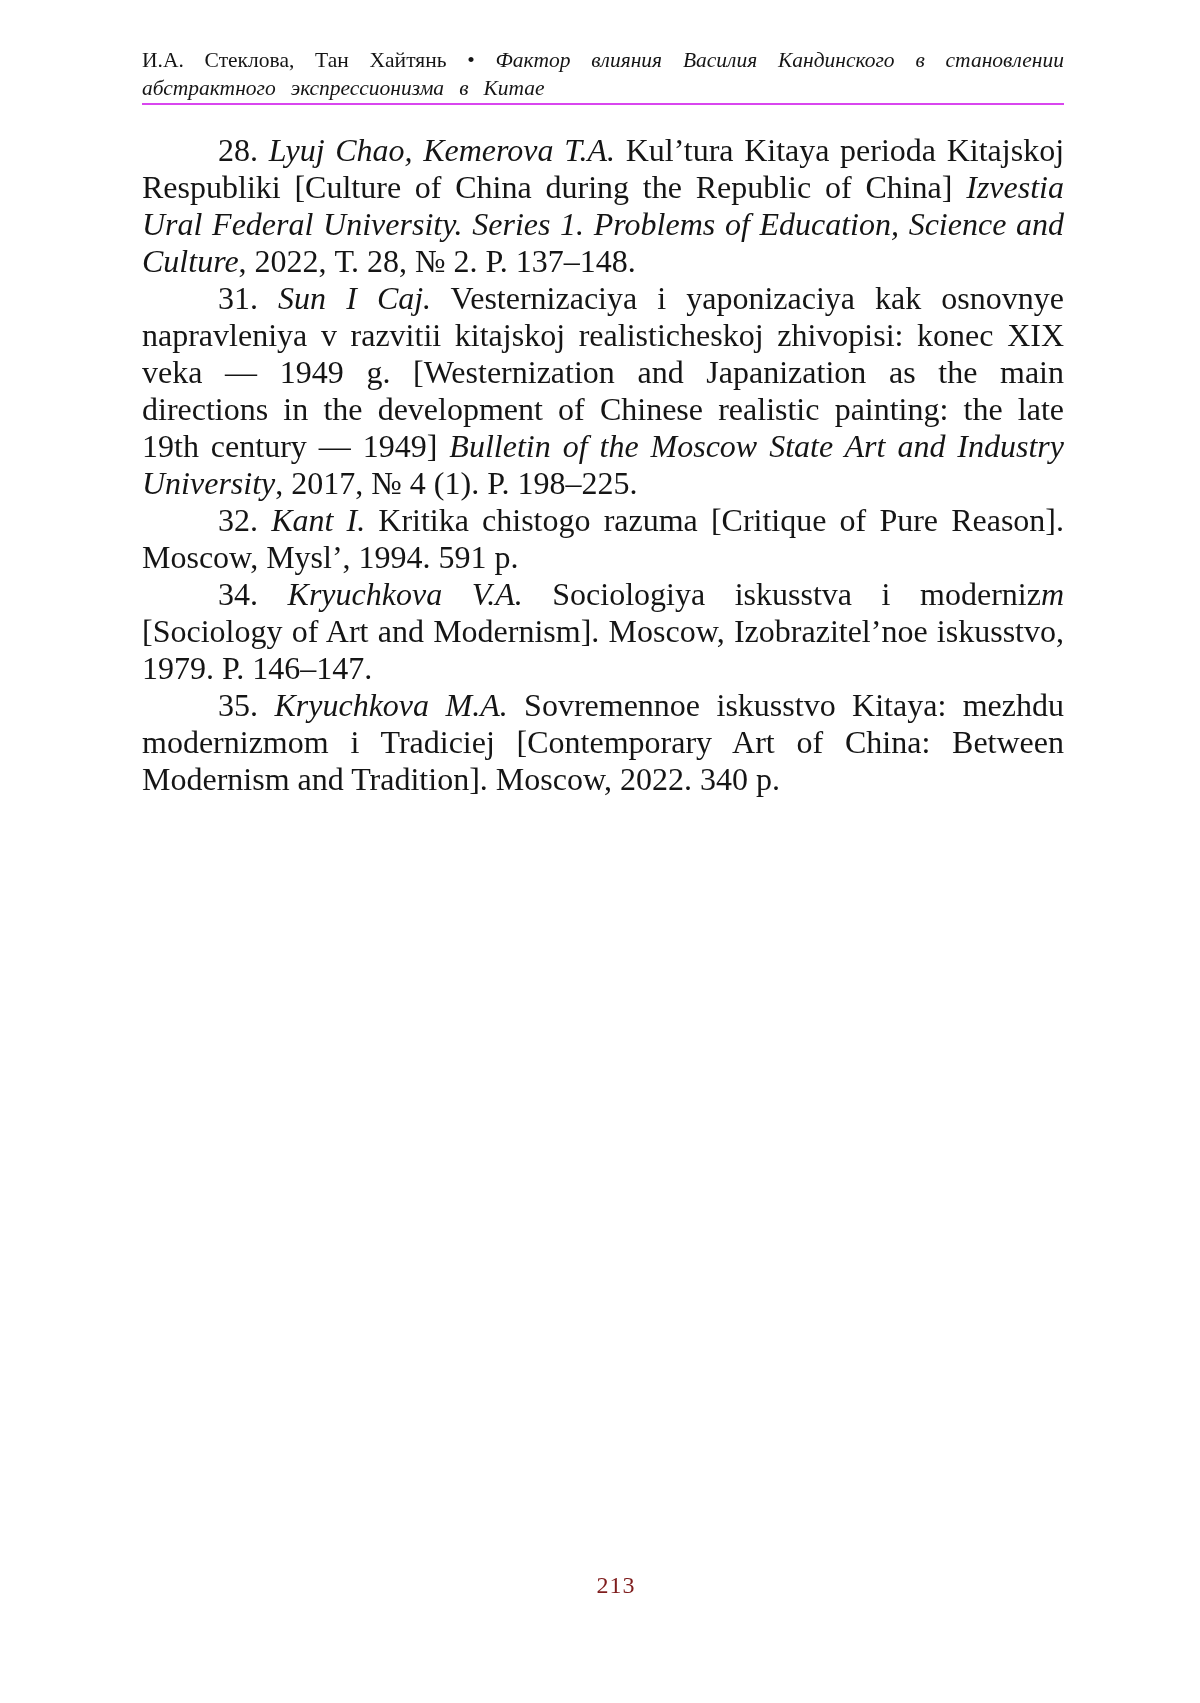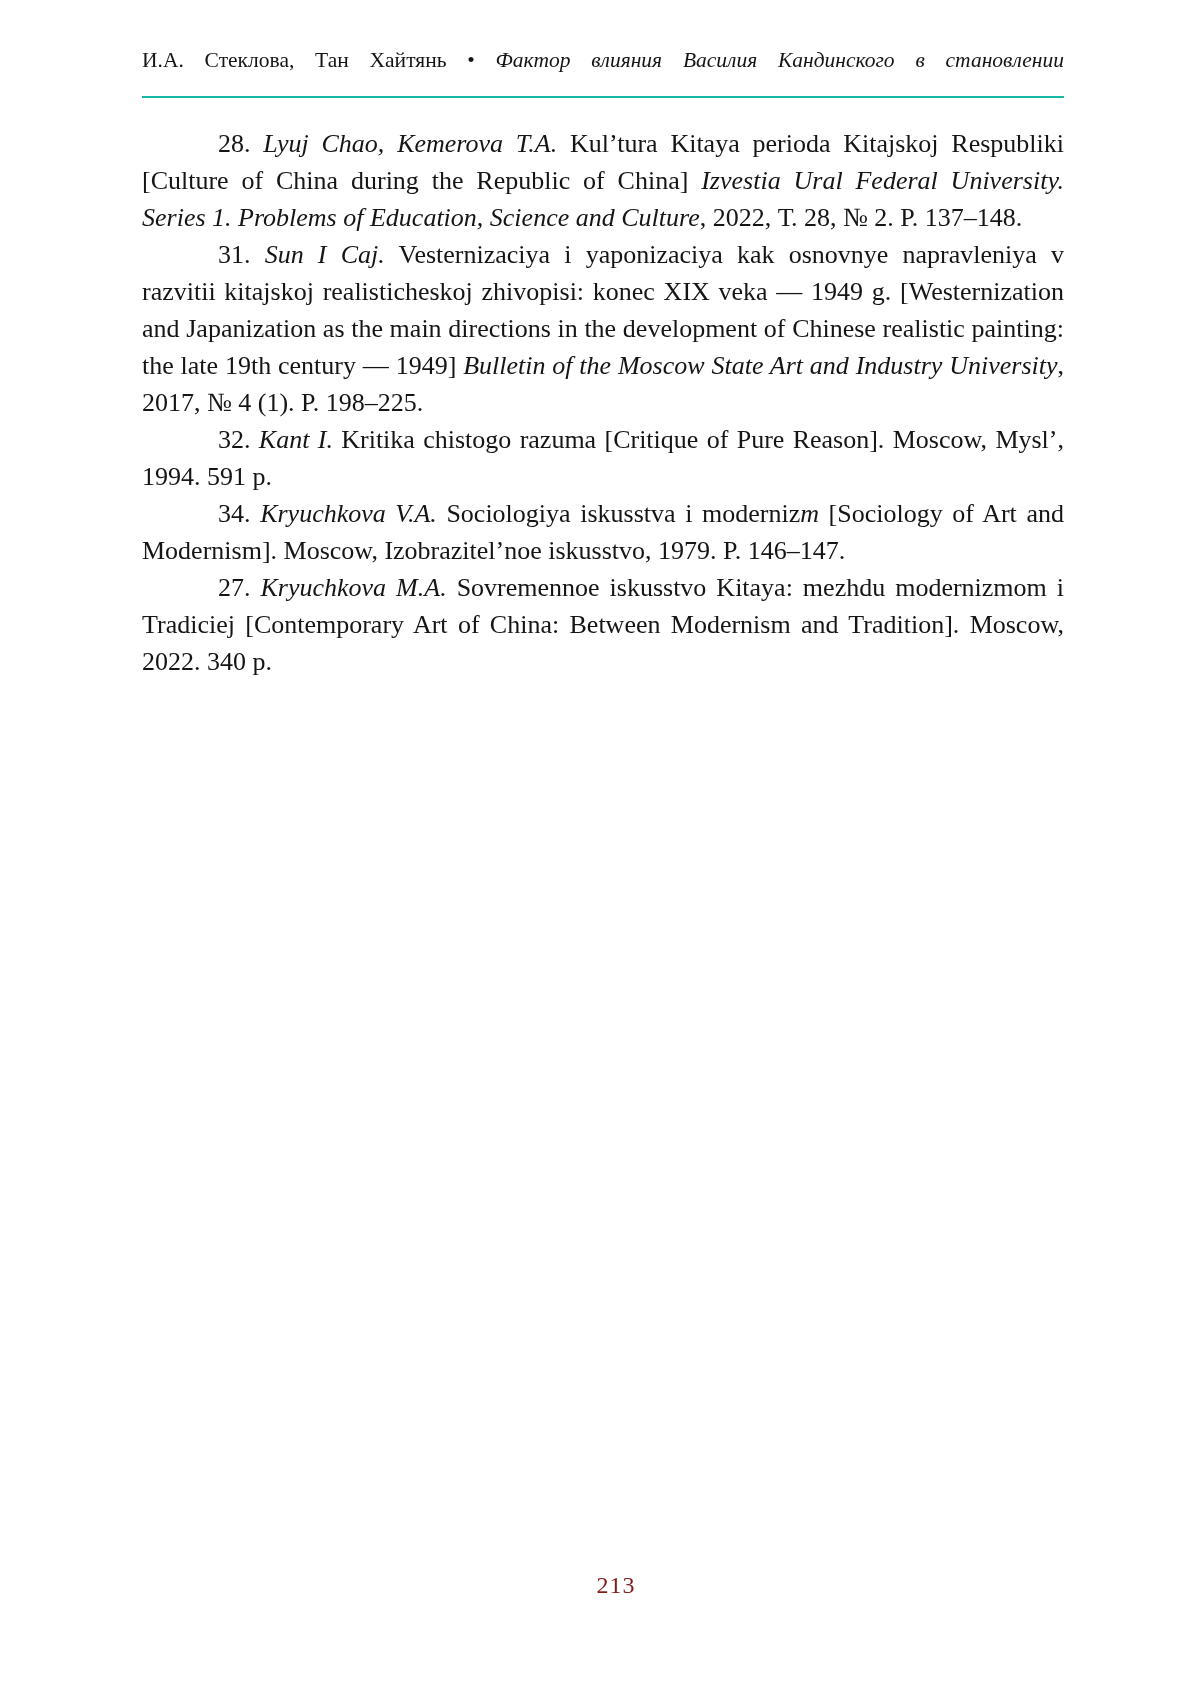"И.А. Стеклова, Тан Хайтянь •" .running-header { border-bottom: 2px solid #14b8a6 -> 2px solid #d946ef; padding-bottom: 22px -> 0 }
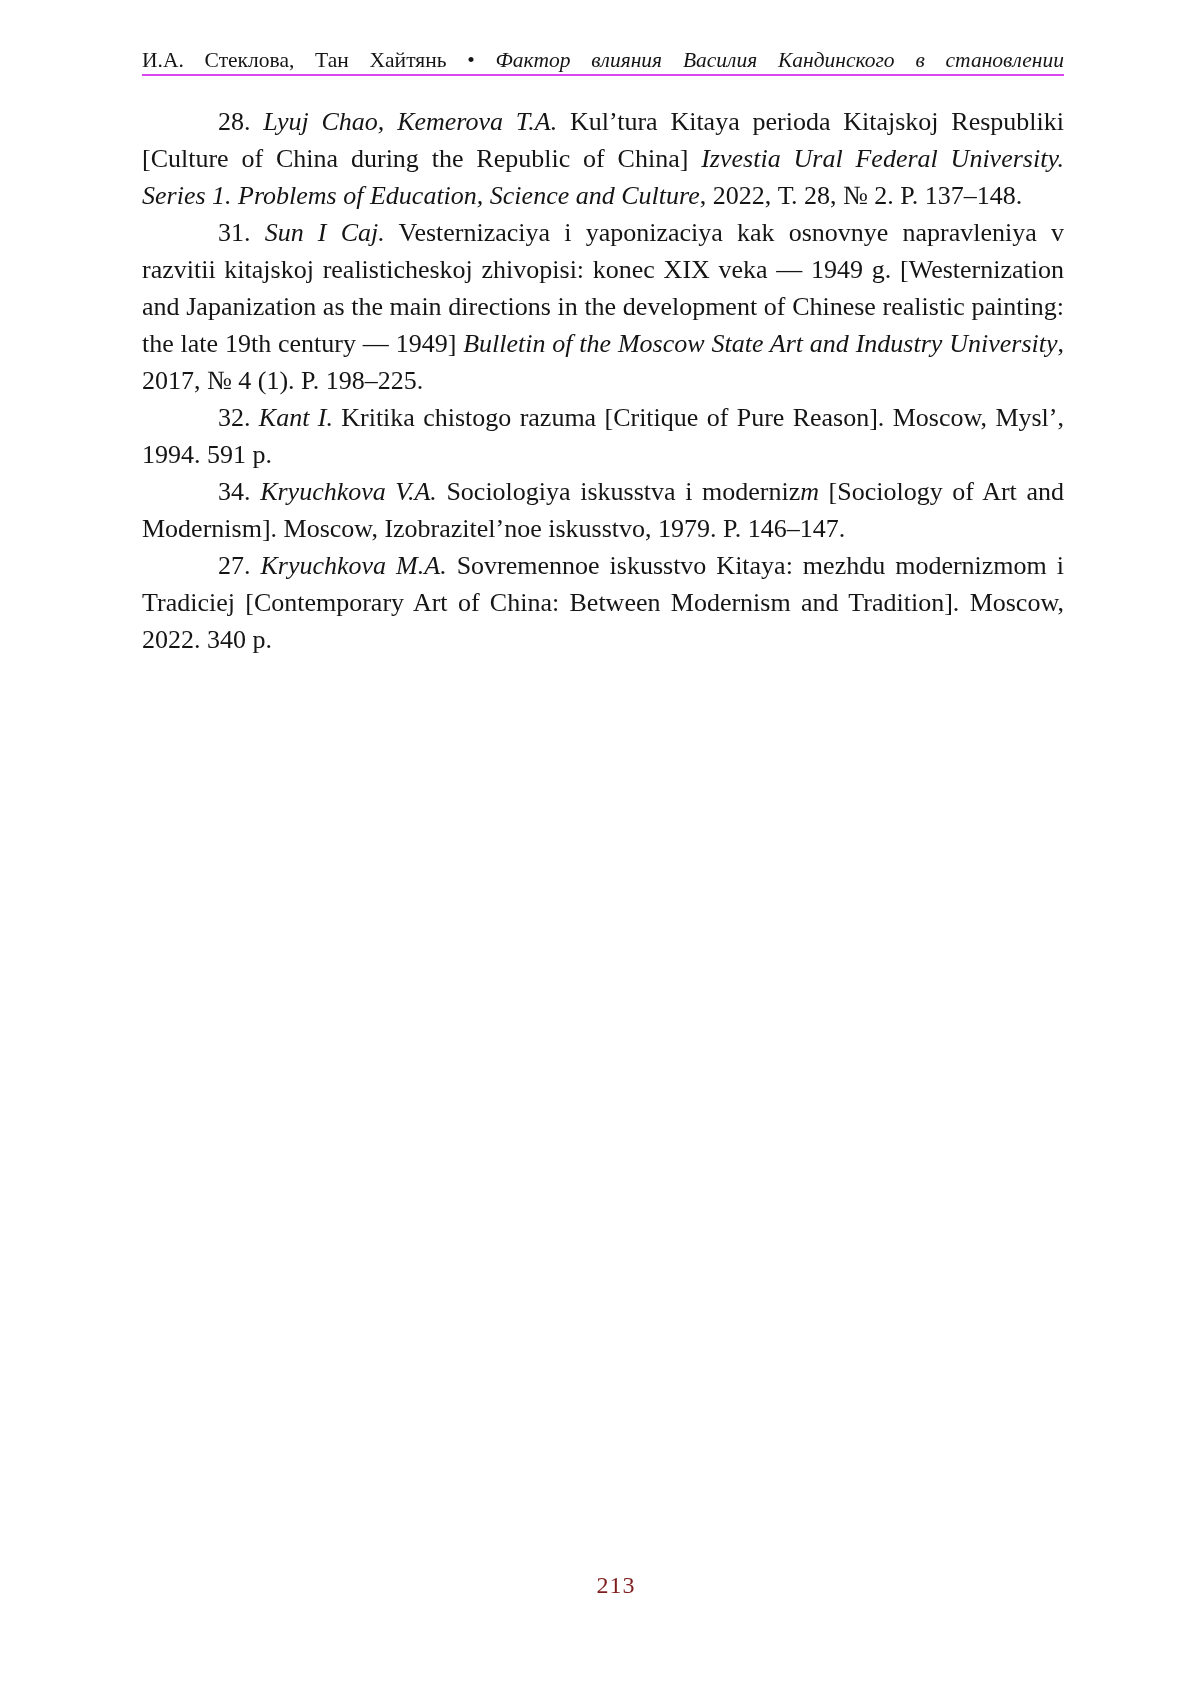"абстрактного экспрессионизма в Китае" div.header-line2 { html: none -> <div><em>абстрактного экспрессионизма в Китае</em></div> }
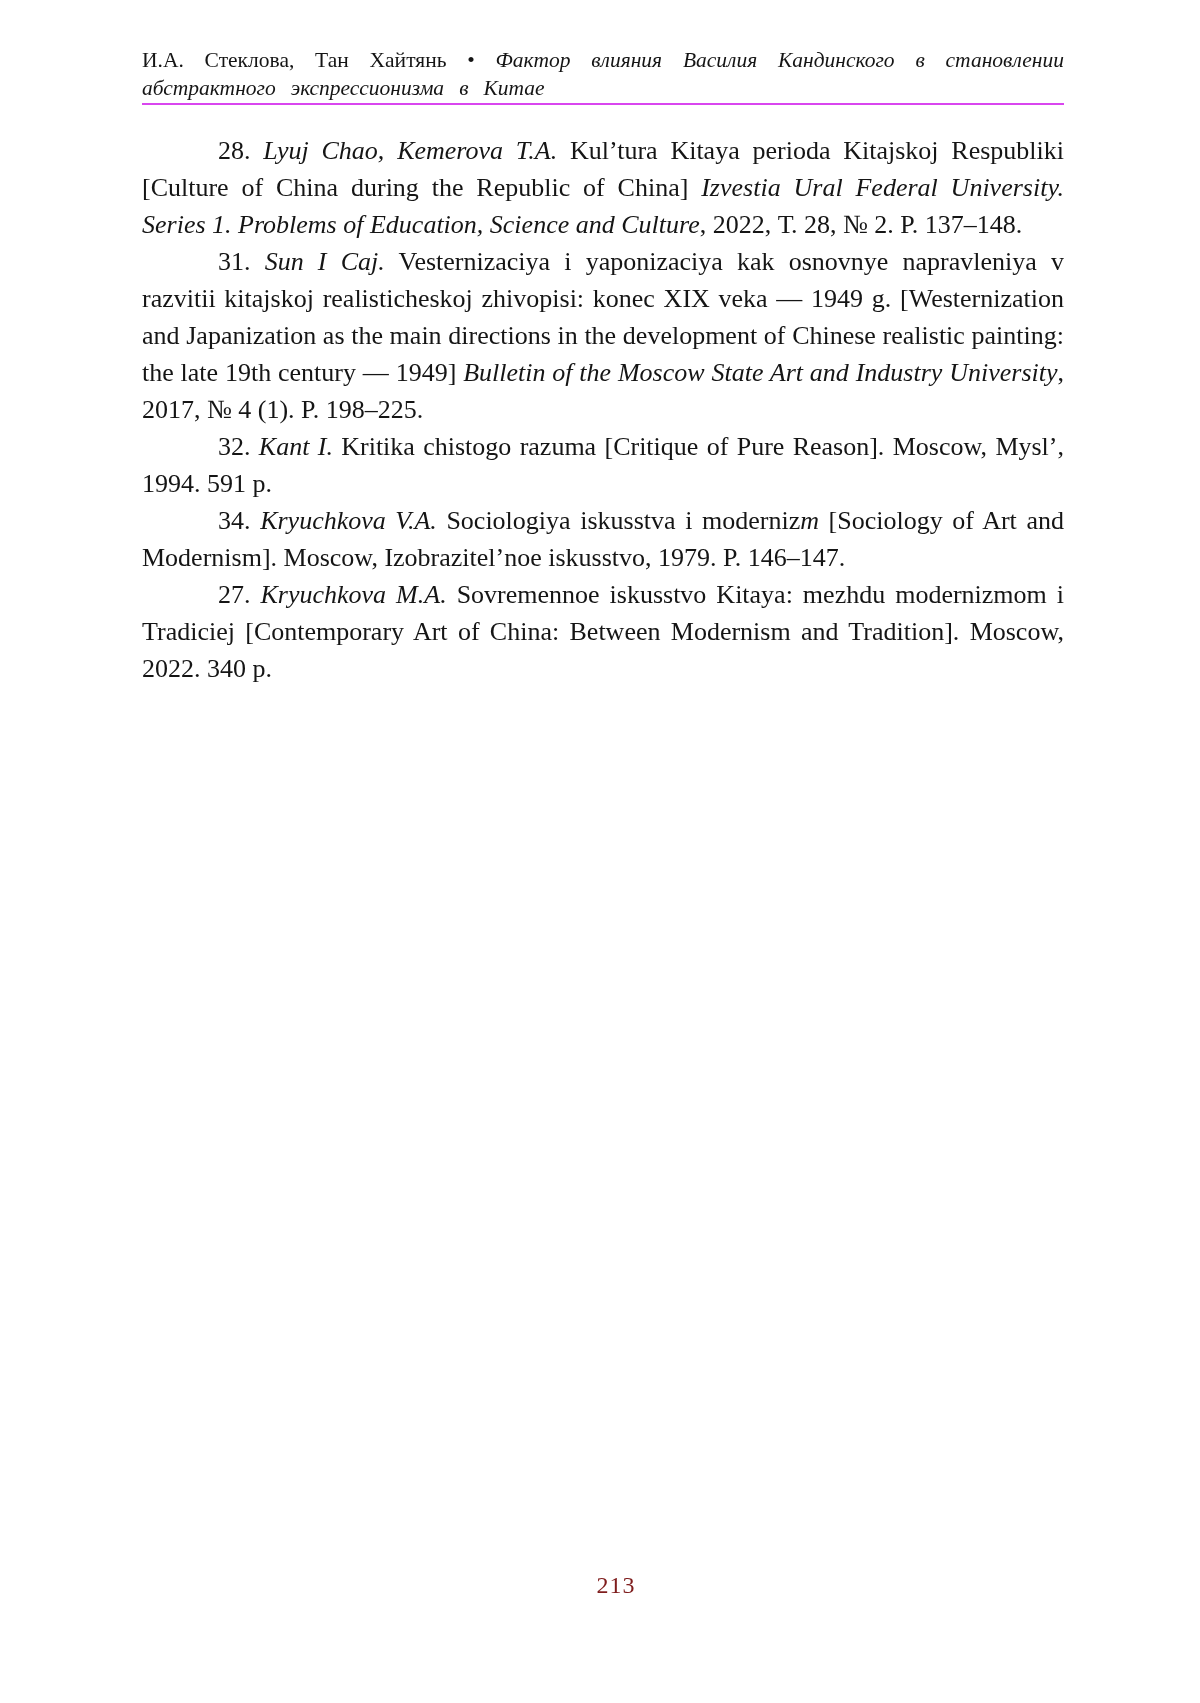"28. Lyuj Chao, Kemerova T.A." .ref { font-size: 26px -> 32px }
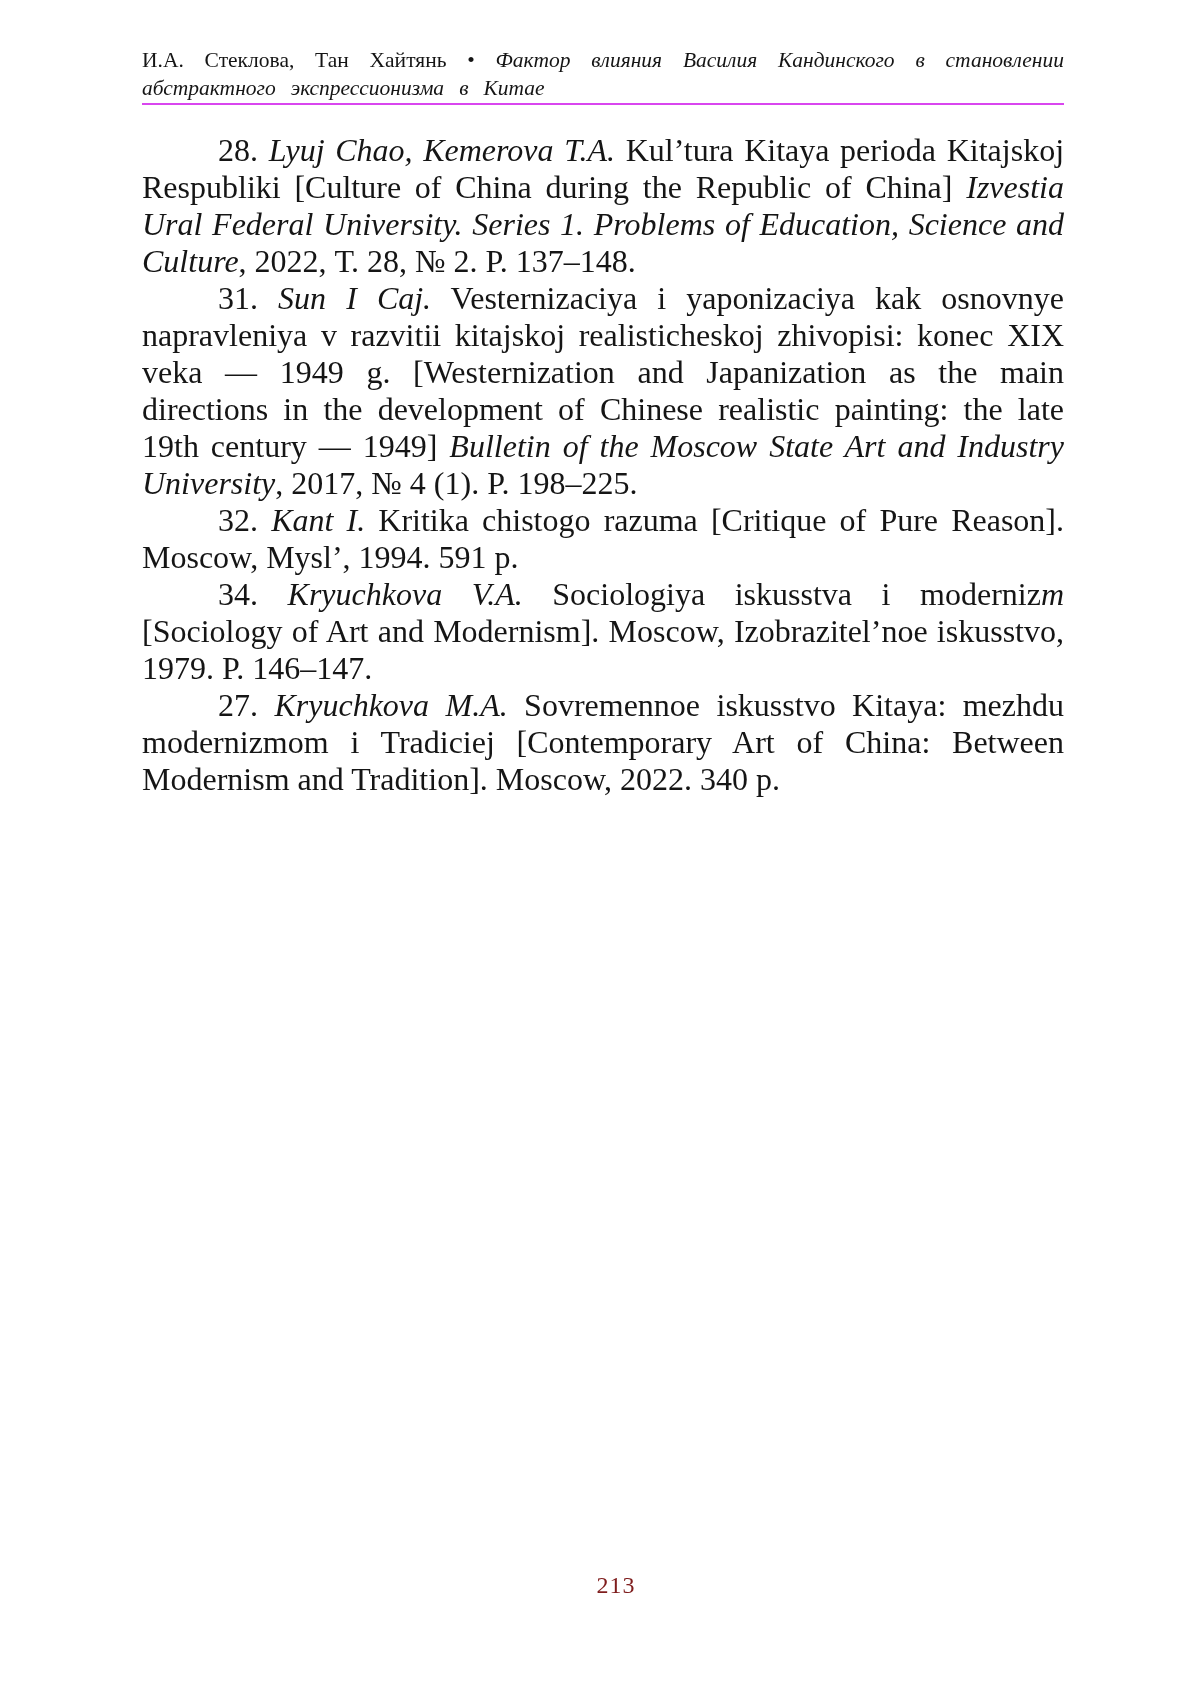"27." span { text: 27 -> 35 }
